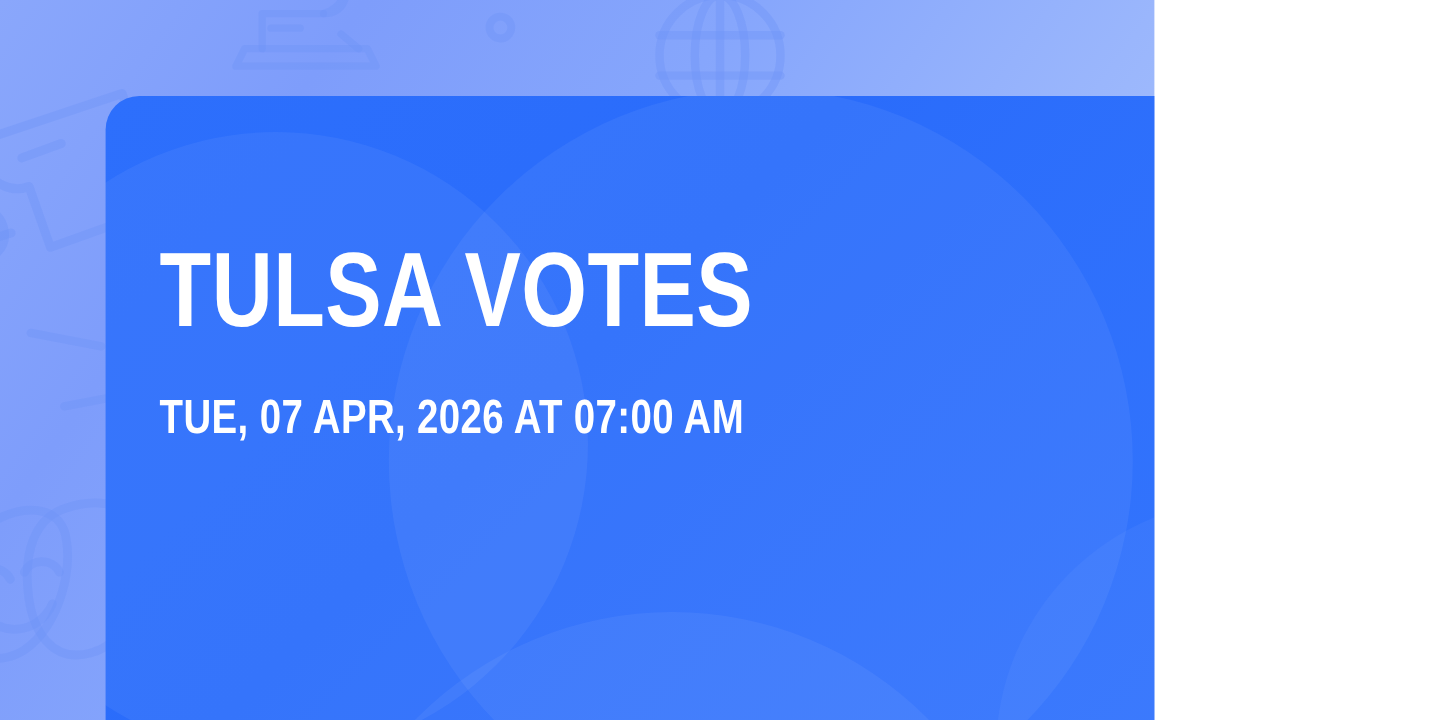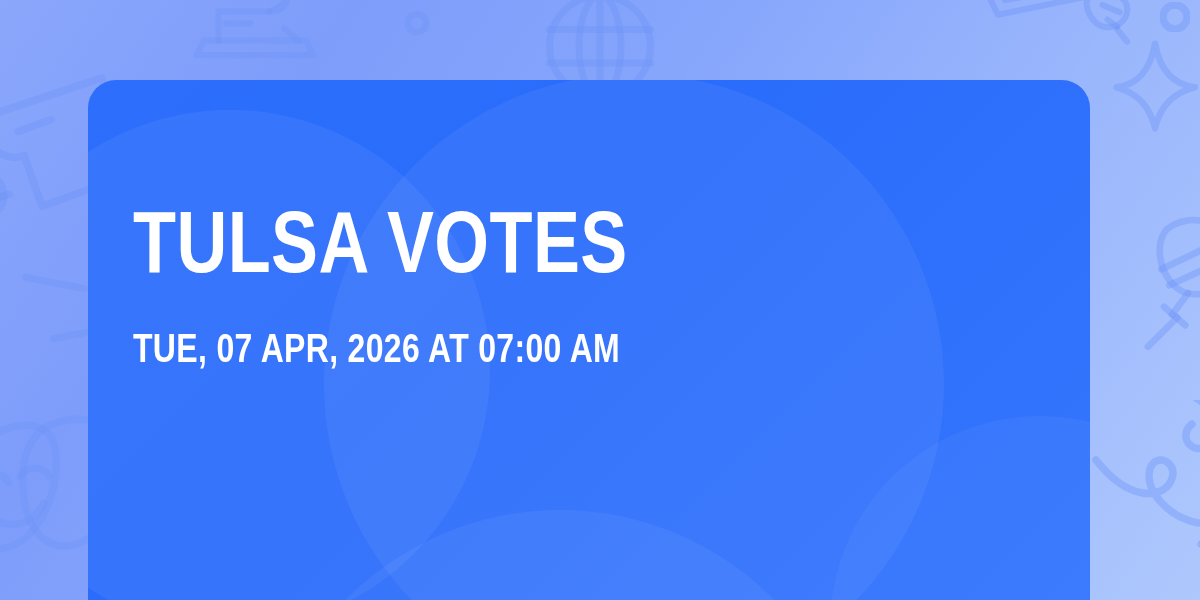"TULSA VOTES" #event-banner { width: 1200px -> 962px }
